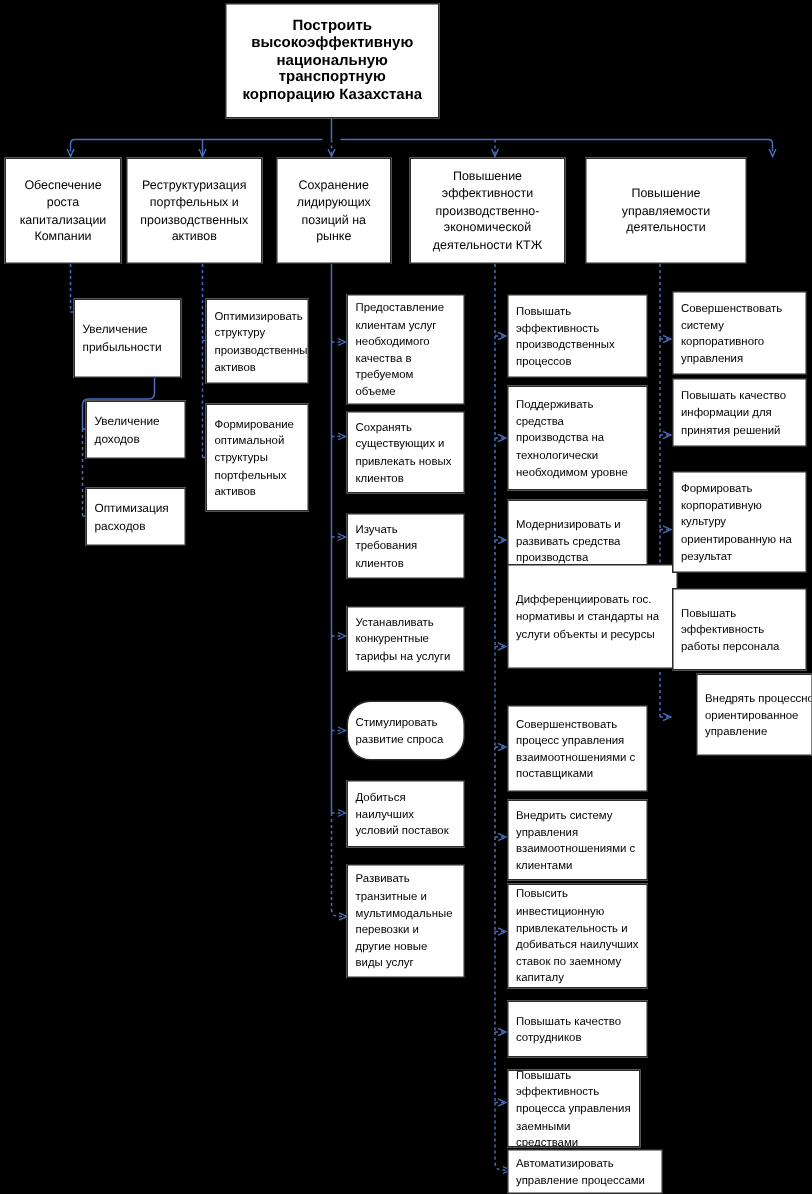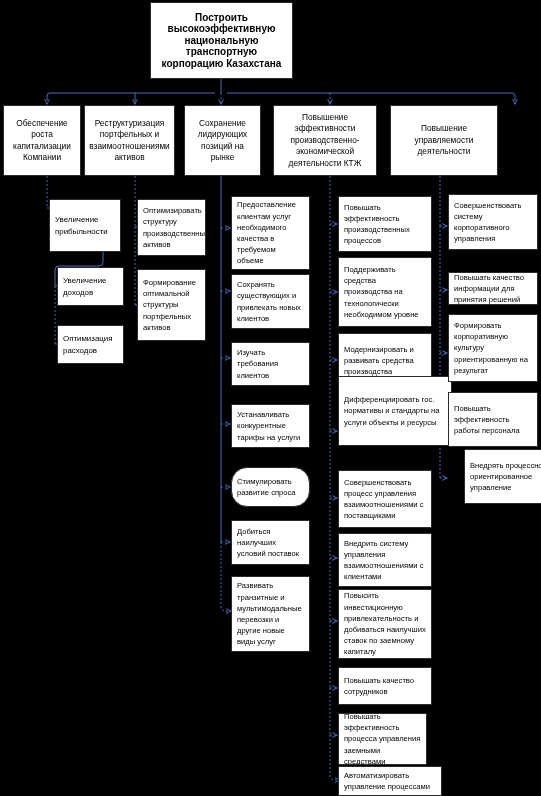"Реструктуризация портфельных и" span.txt { text: взаимоотношениями -> производственных }
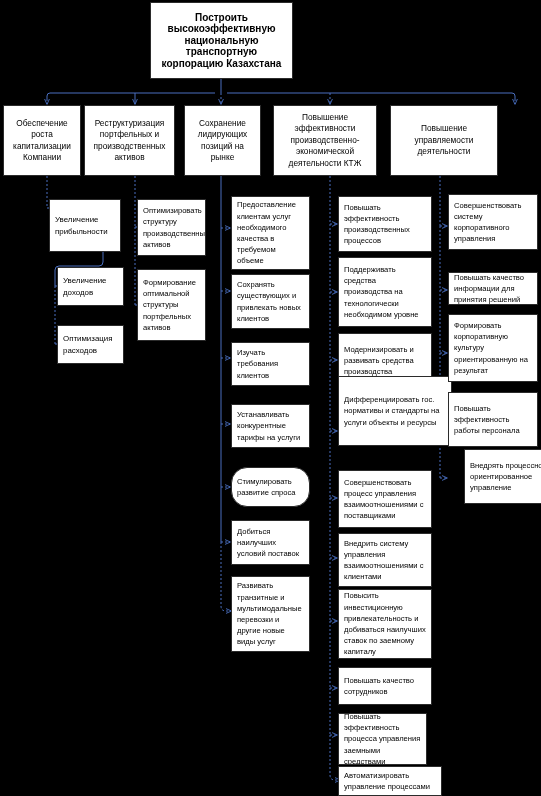"Повышать качество информации для" div.node { height: 33px -> 46px; top: 272px -> 252px }
